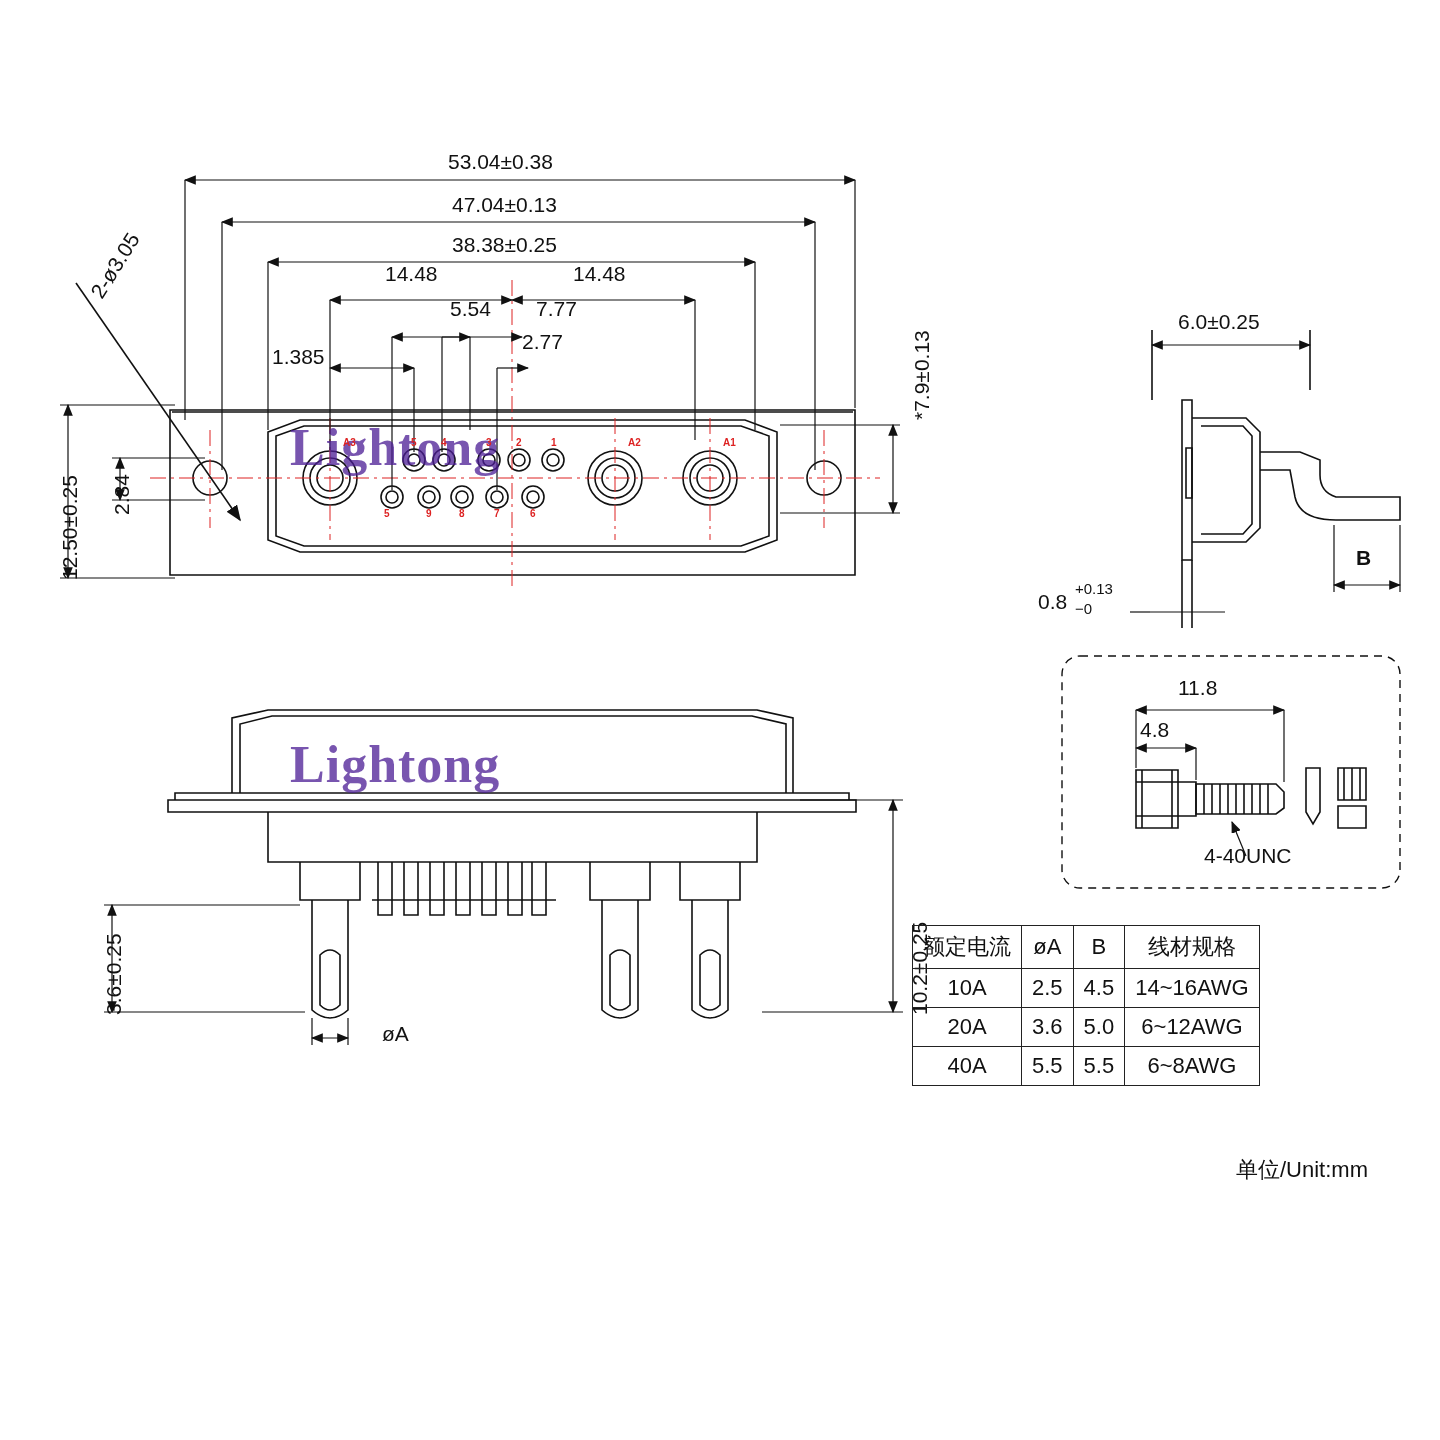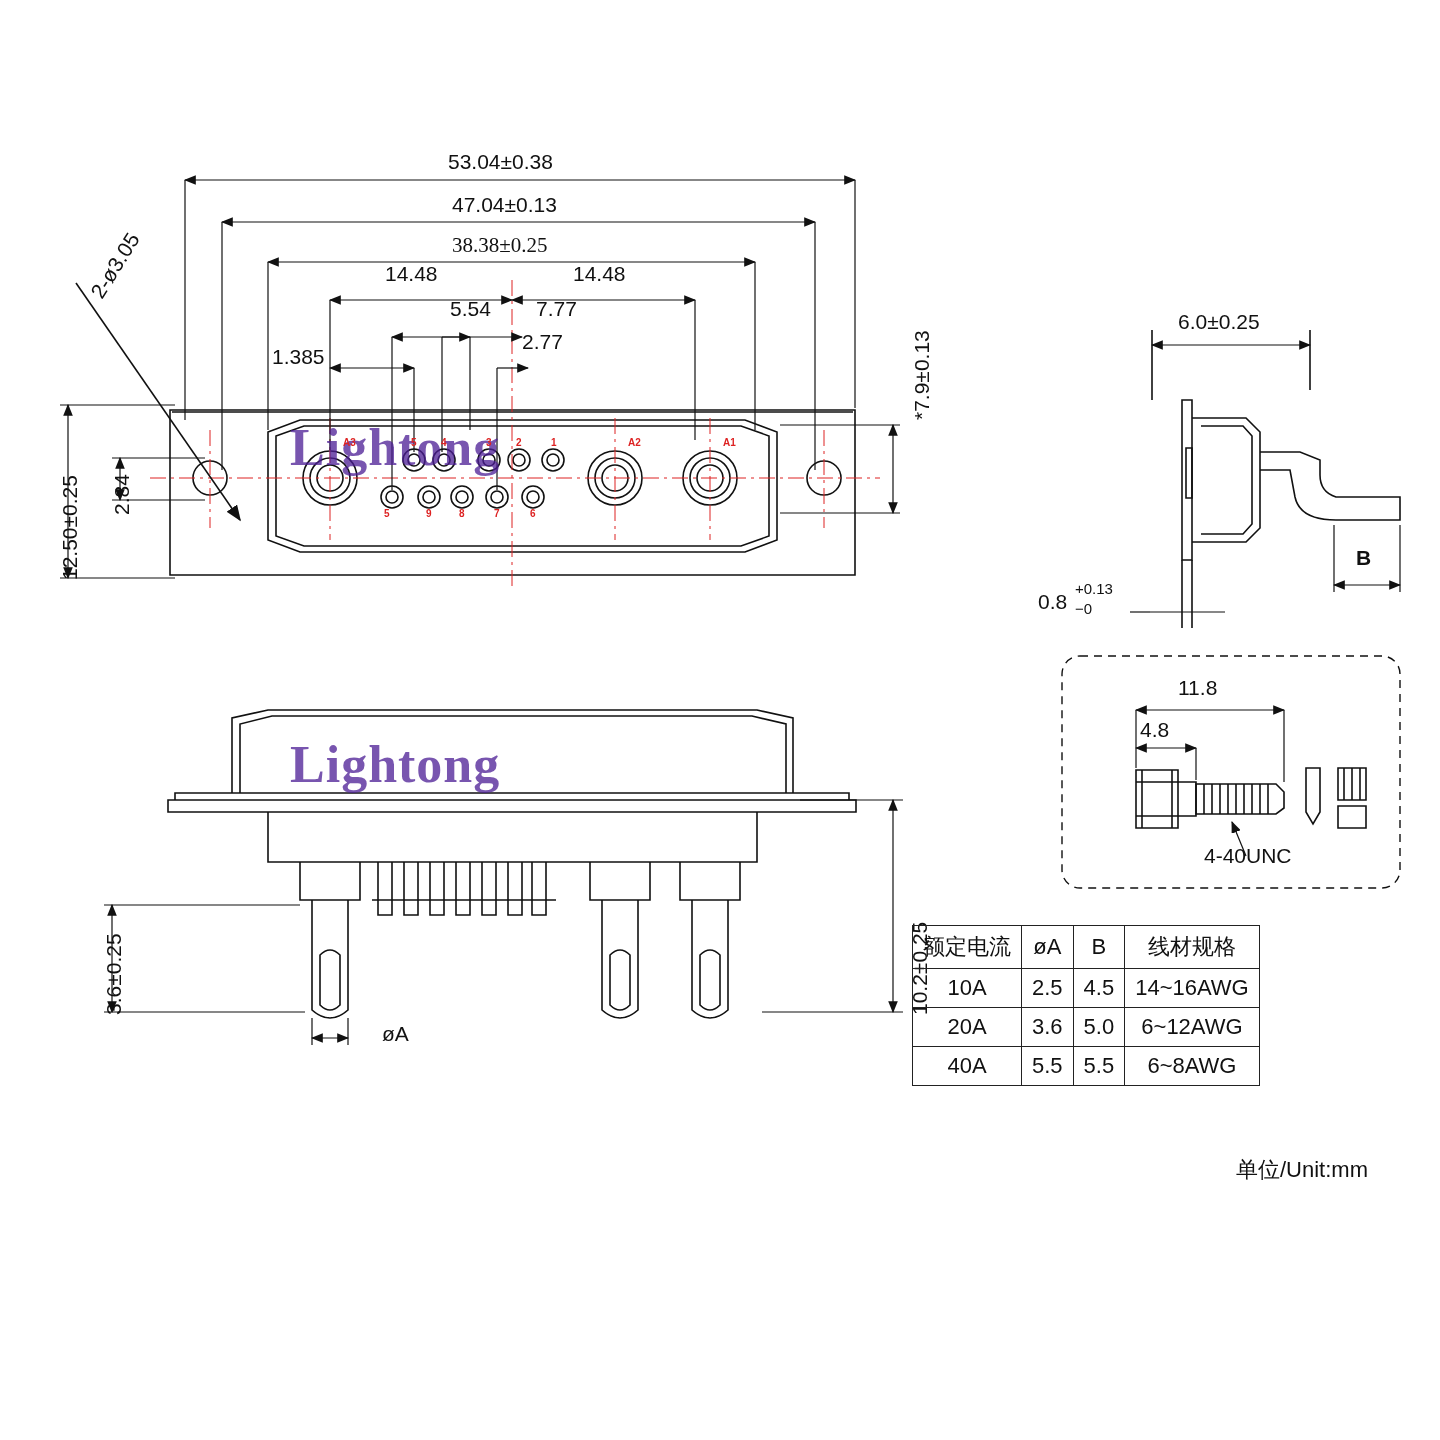"38.38±0.25" div.lbl { font-family: Liberation Serif, serif -> none }
